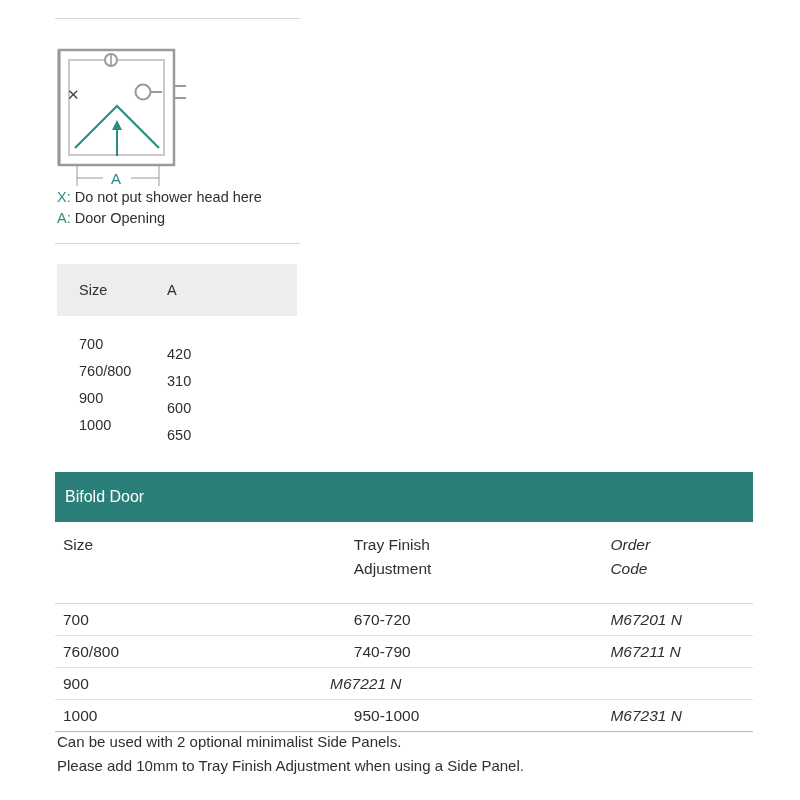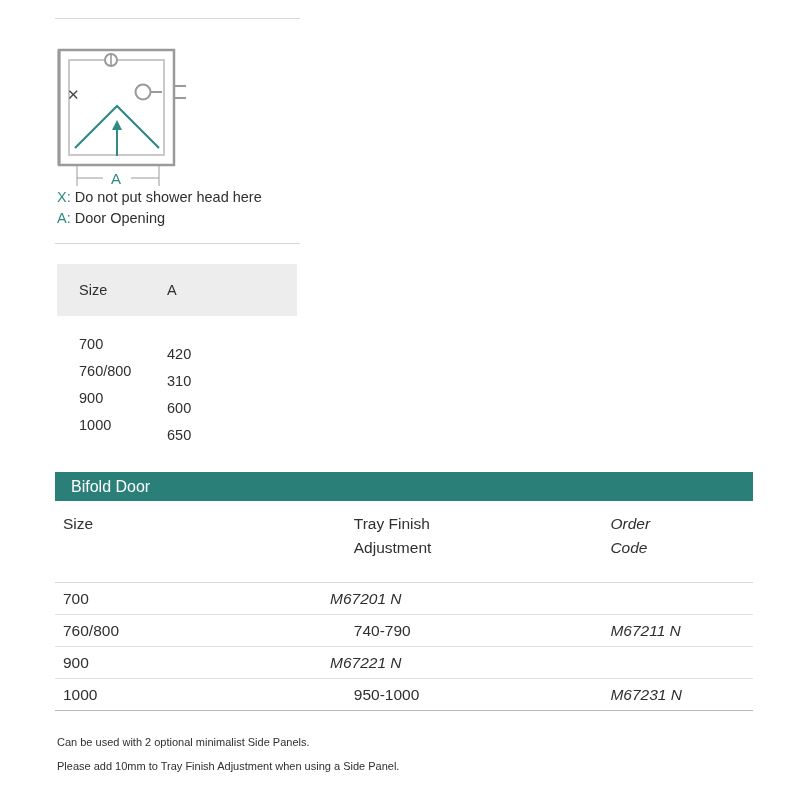"Bifold Door" .main-table .title-bar { height: 29px -> 50px; padding-left: 16px -> 10px }
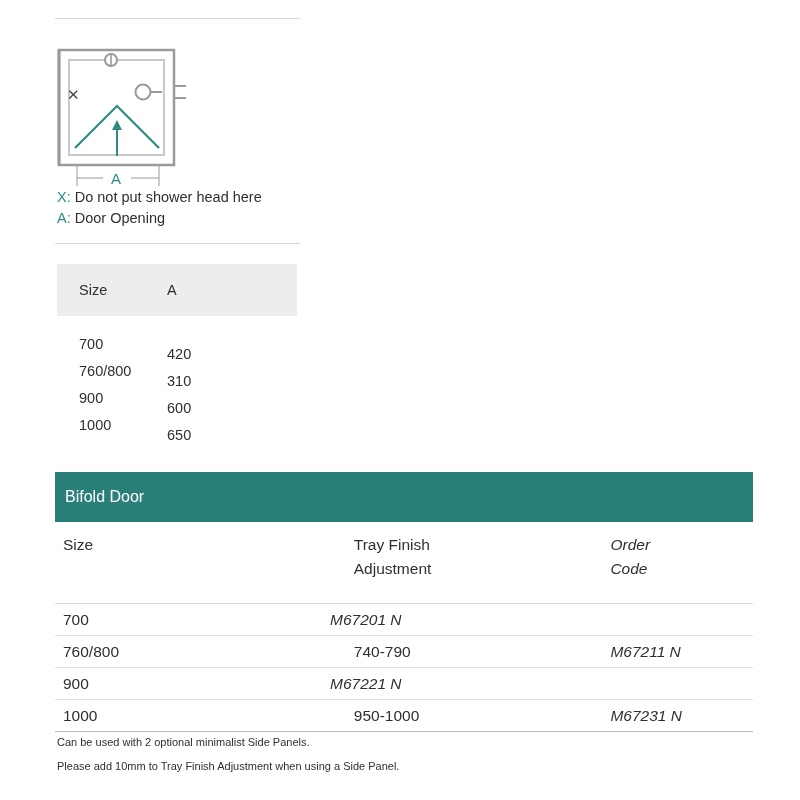"670-720" div.col-tray { html: none -> <div>670-720</div> }
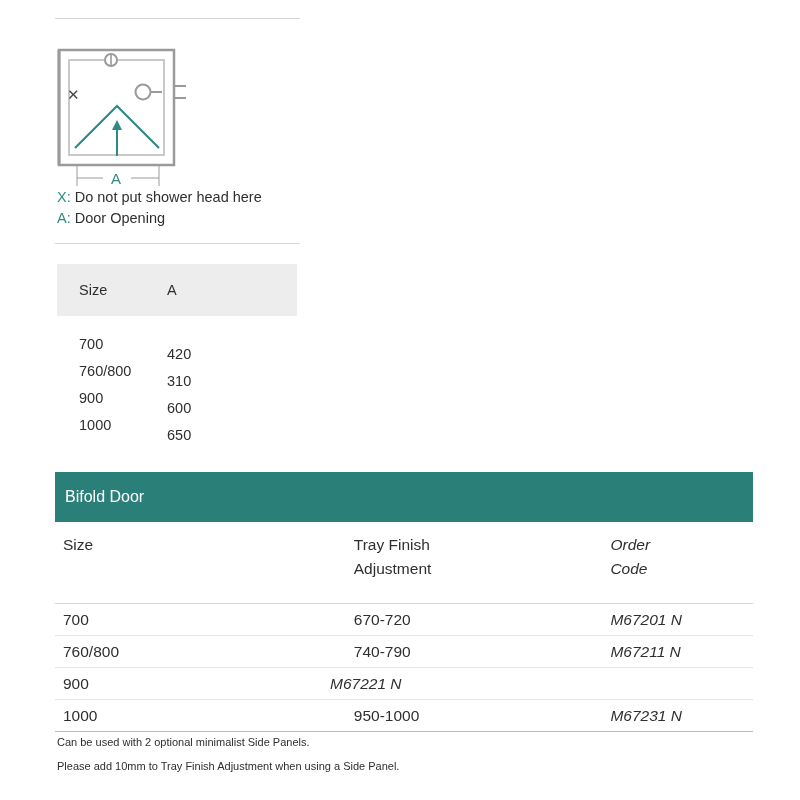"Can be used with 2" .footnotes { font-size: 11px -> 15px }
